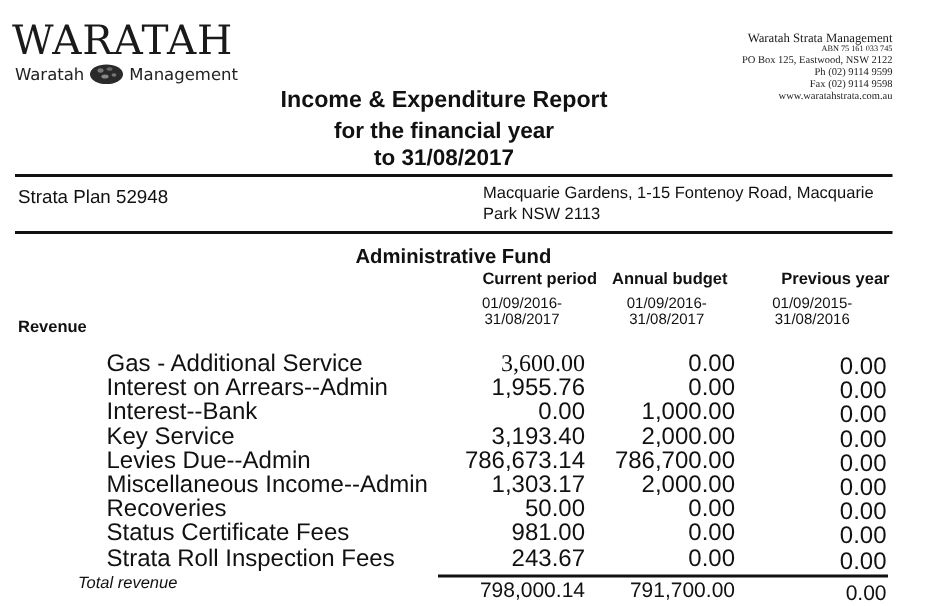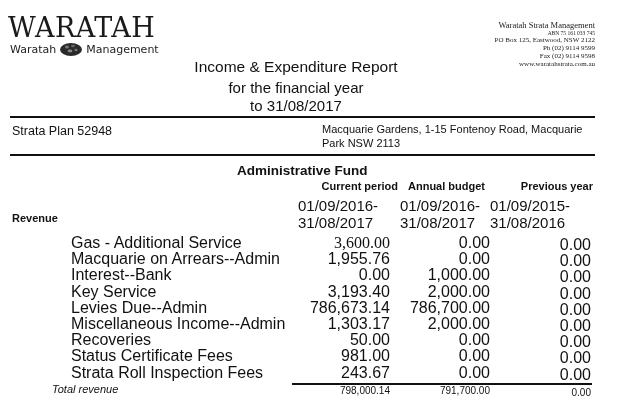"Income & Expenditure Report" .report-title { font-weight: normal -> bold }
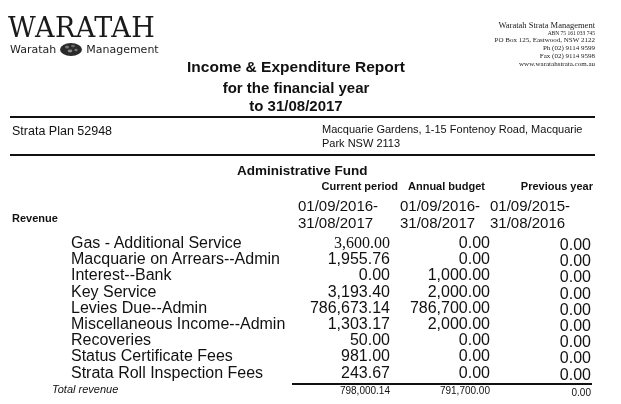"01/09/2016-31/08/2017" .col-date { font-size: 15px -> 10px; text-align: left -> center }
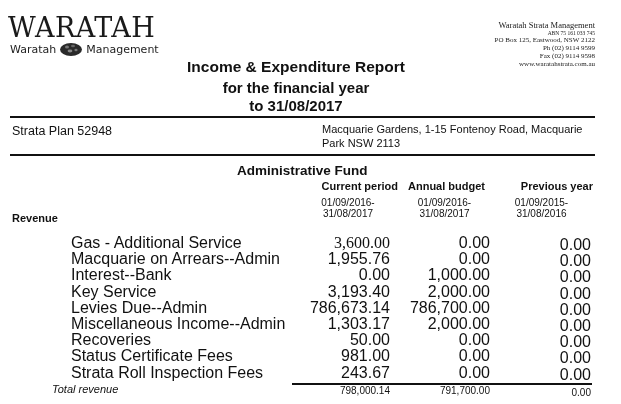"Macquarie on Arrears--Admin" span.label { text: Macquarie -> Interest }
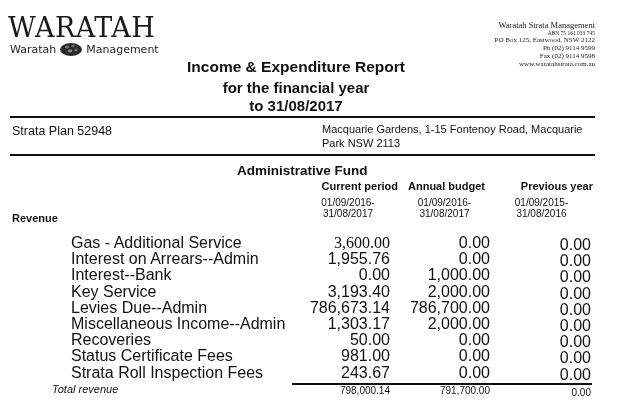"798,000.14" .total-val { font-size: 10px -> 14px }
